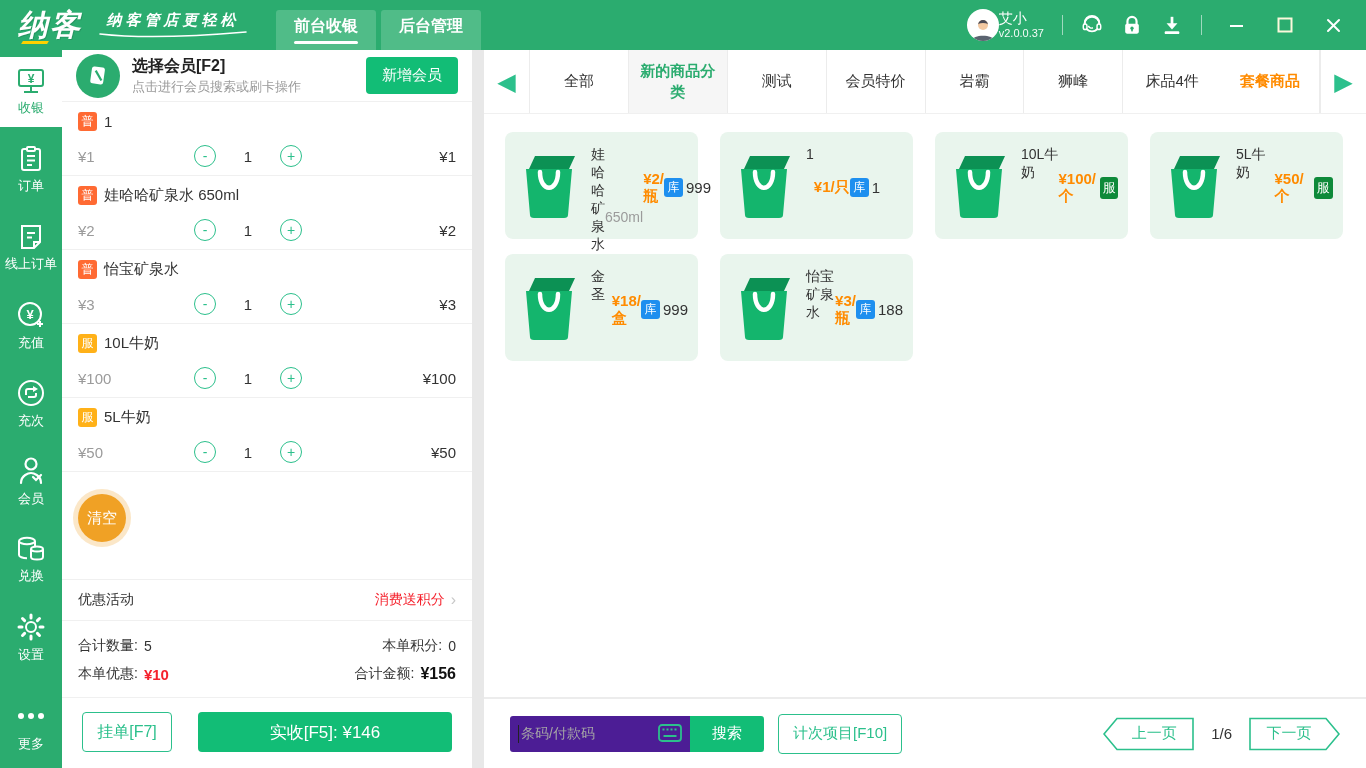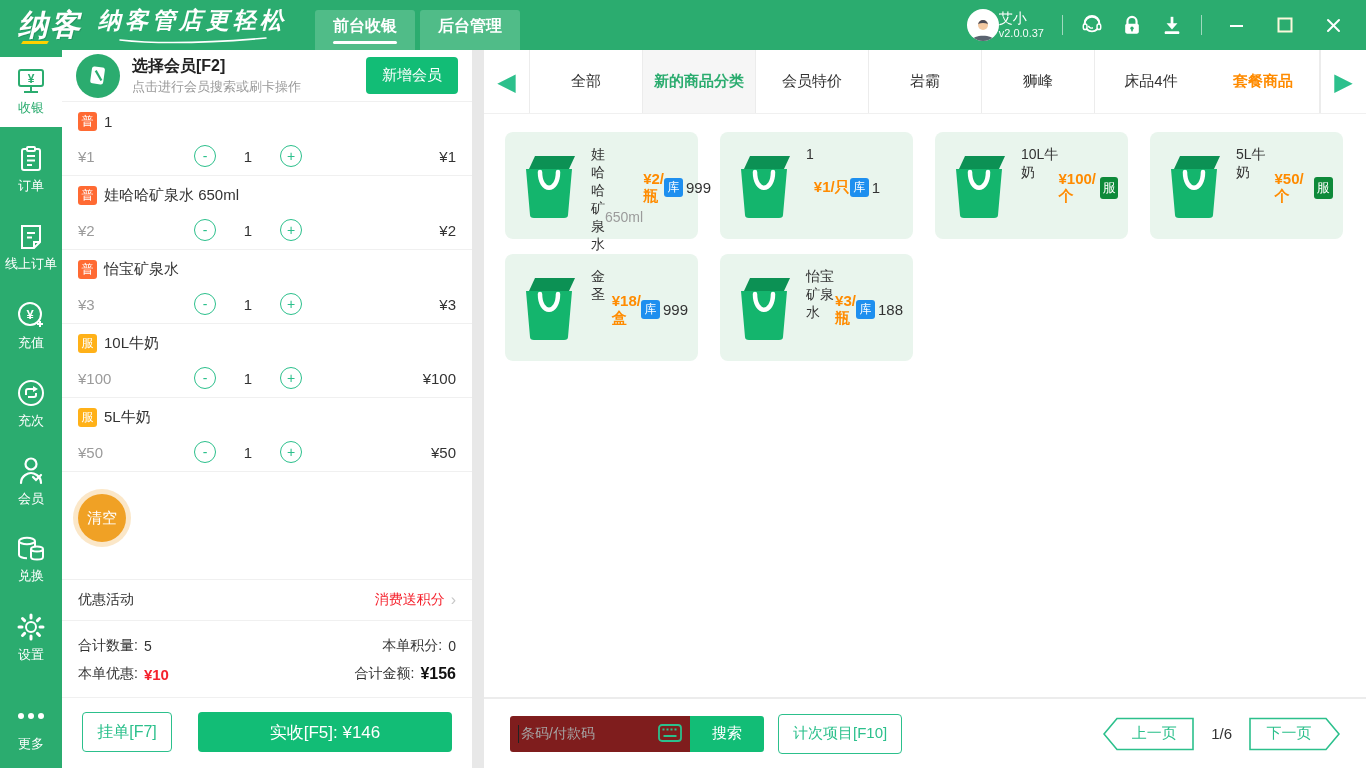"纳客管店更轻松" .slogan { font-size: 23px -> 15px }
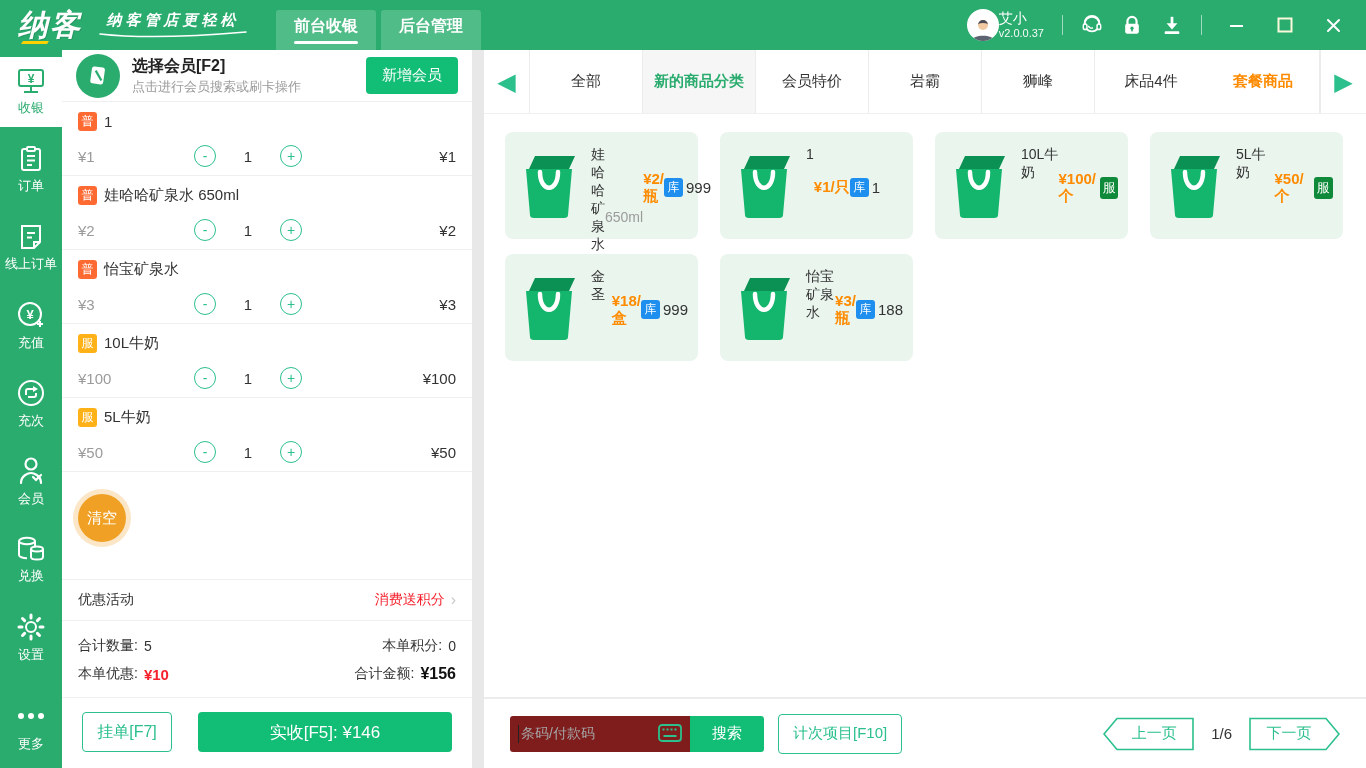"测试" div.cat { html: none -> <div>测试</div> }
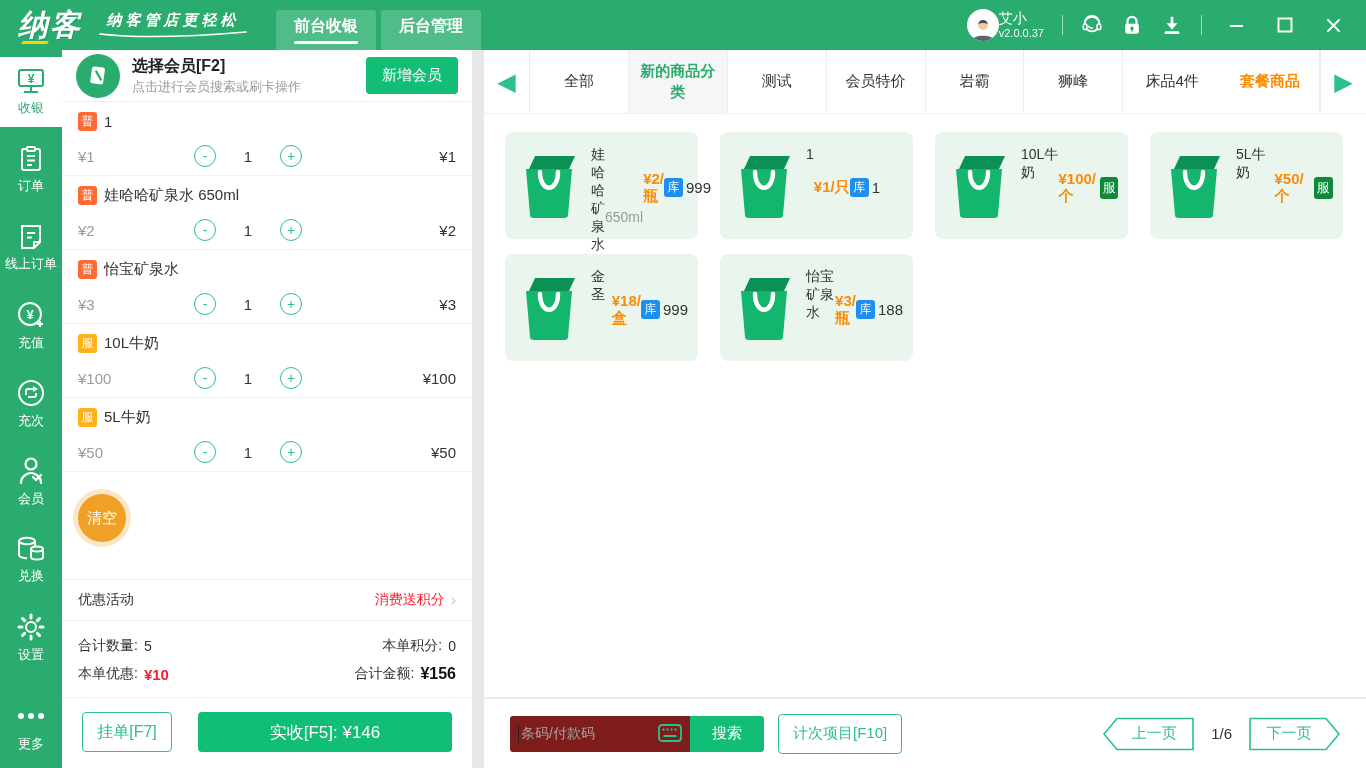"条码/付款码" .scan-input { background: #7f1d1d -> #4c1d95 }
